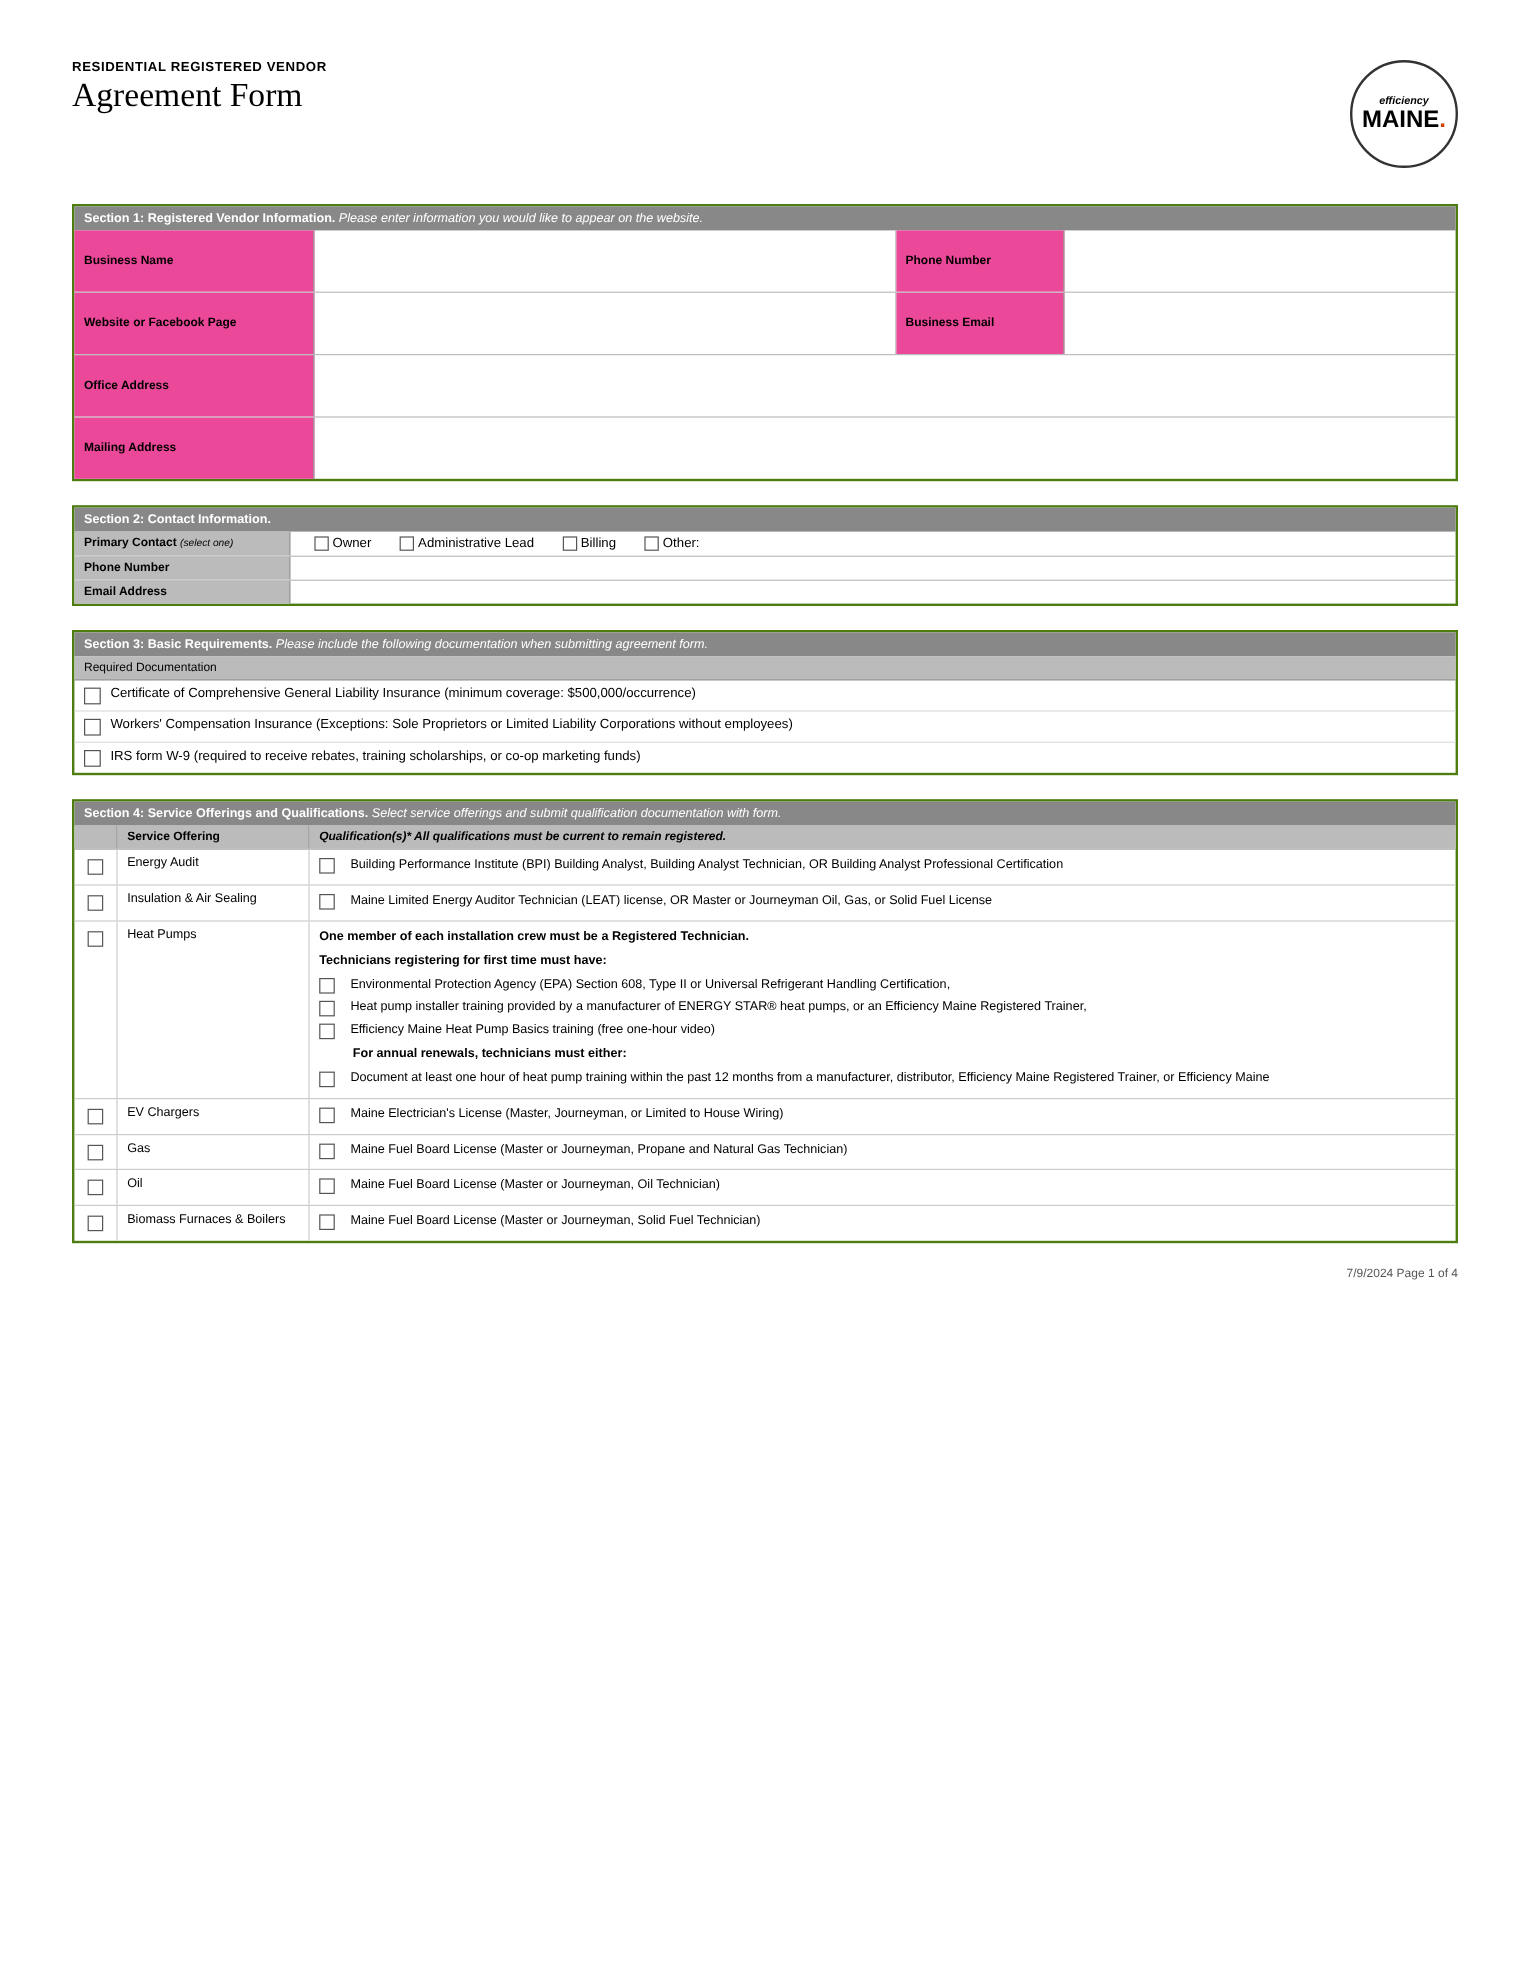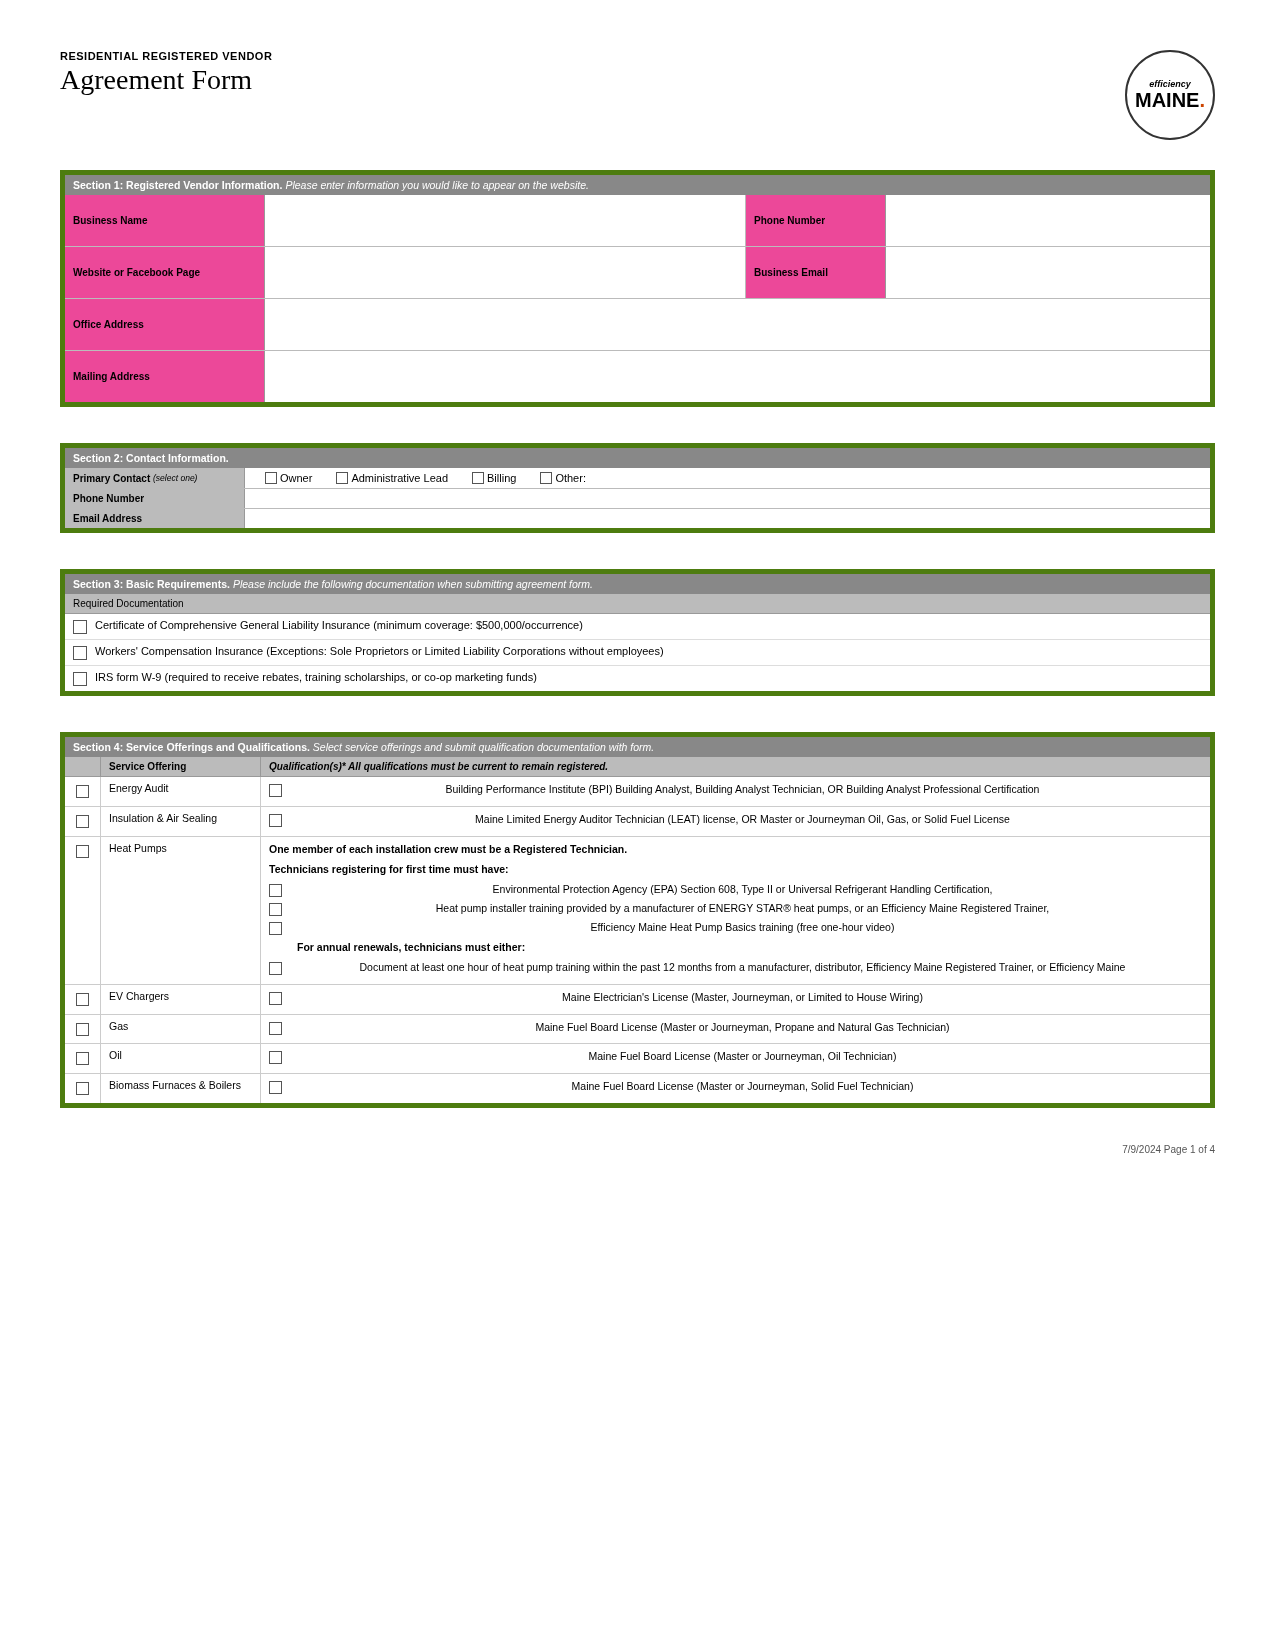"Section 1: Registered Vendor" .section { border: 5px solid #4d7c0f -> 2px solid #4d7c0f; margin-bottom: 36px -> 20px }
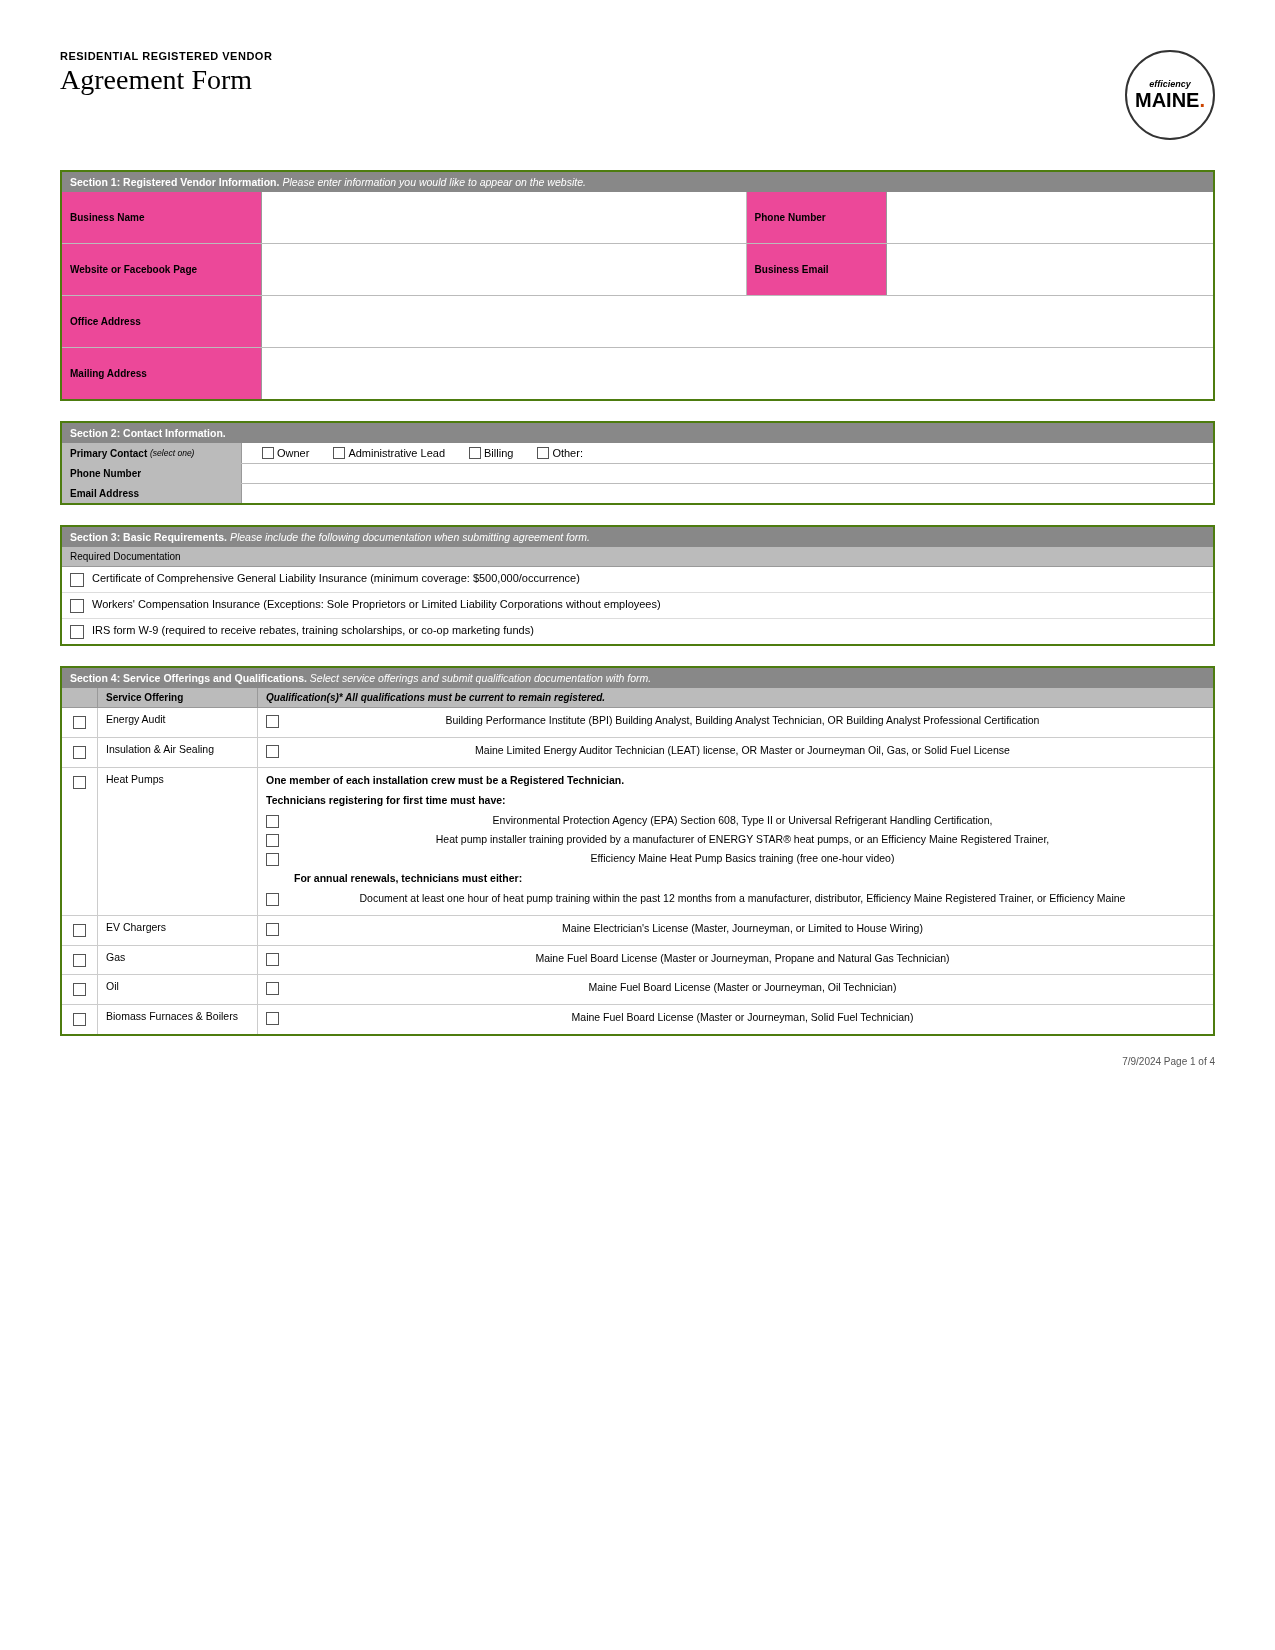"Primary Contact" .s2-label { align-items: center -> none }
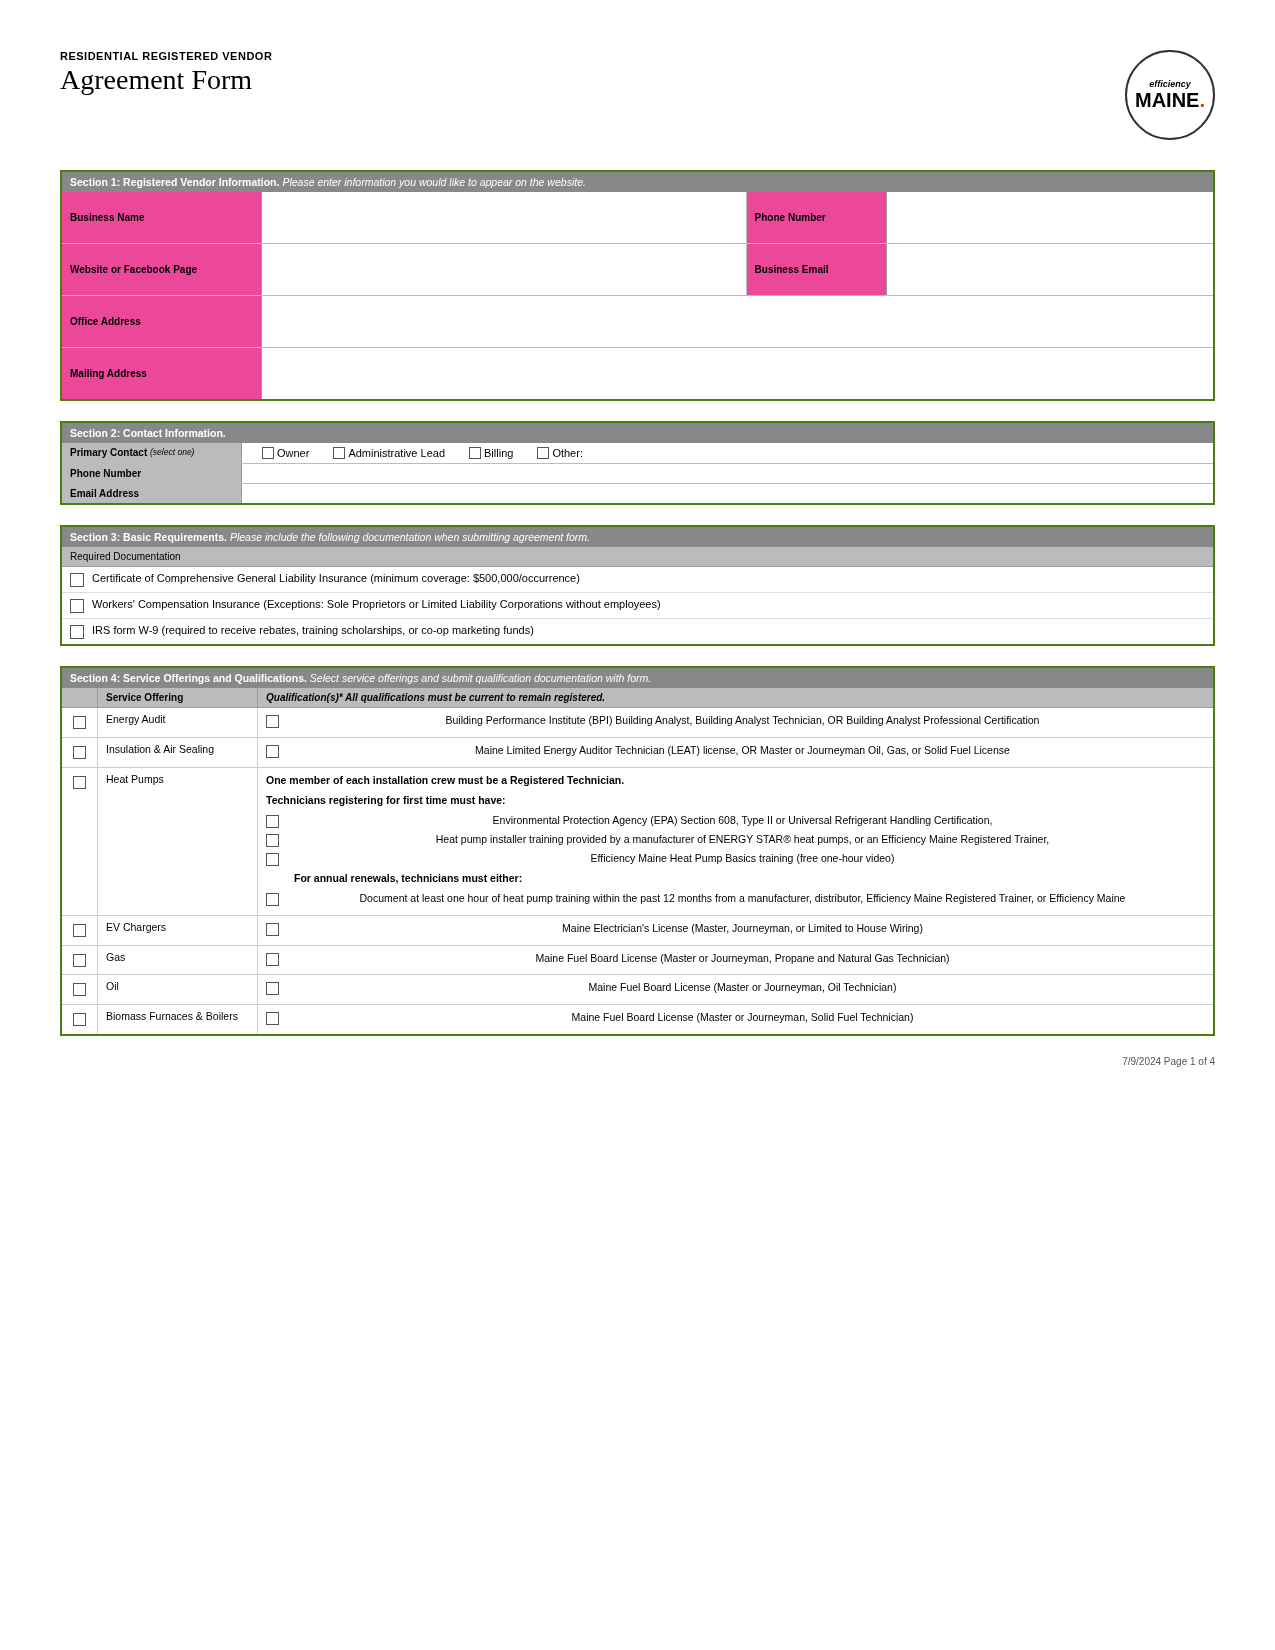"Building Performance Institute (BPI)" .qual-line { gap: 1px -> 13px; text-align: center -> none }
